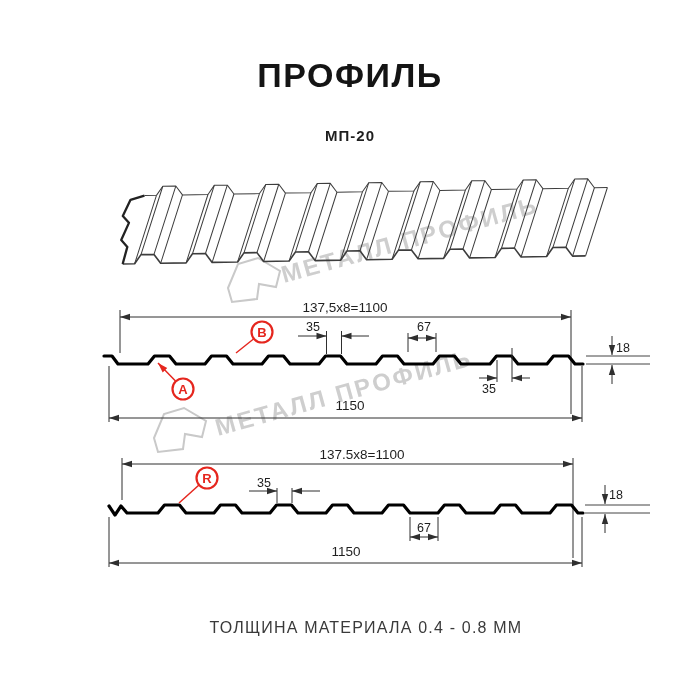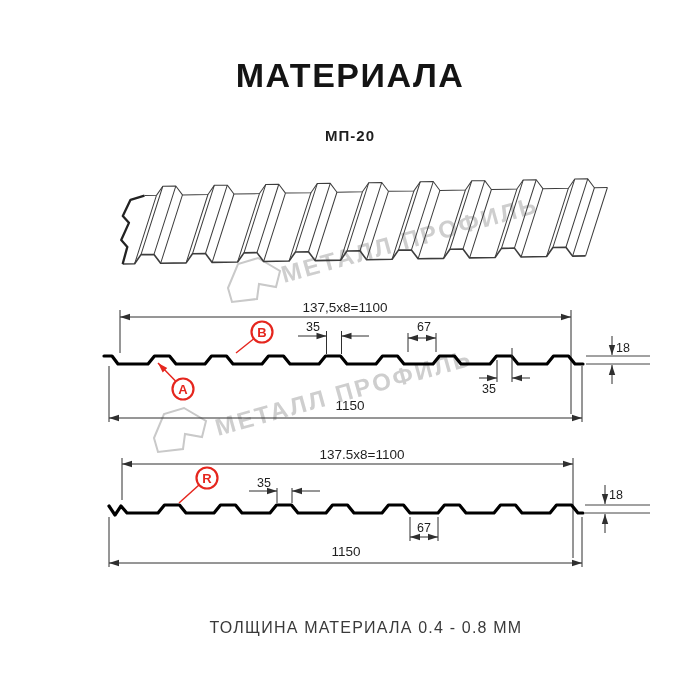"МАТЕРИАЛА" div.abs { text: МАТЕРИАЛА -> ПРОФИЛЬ }
